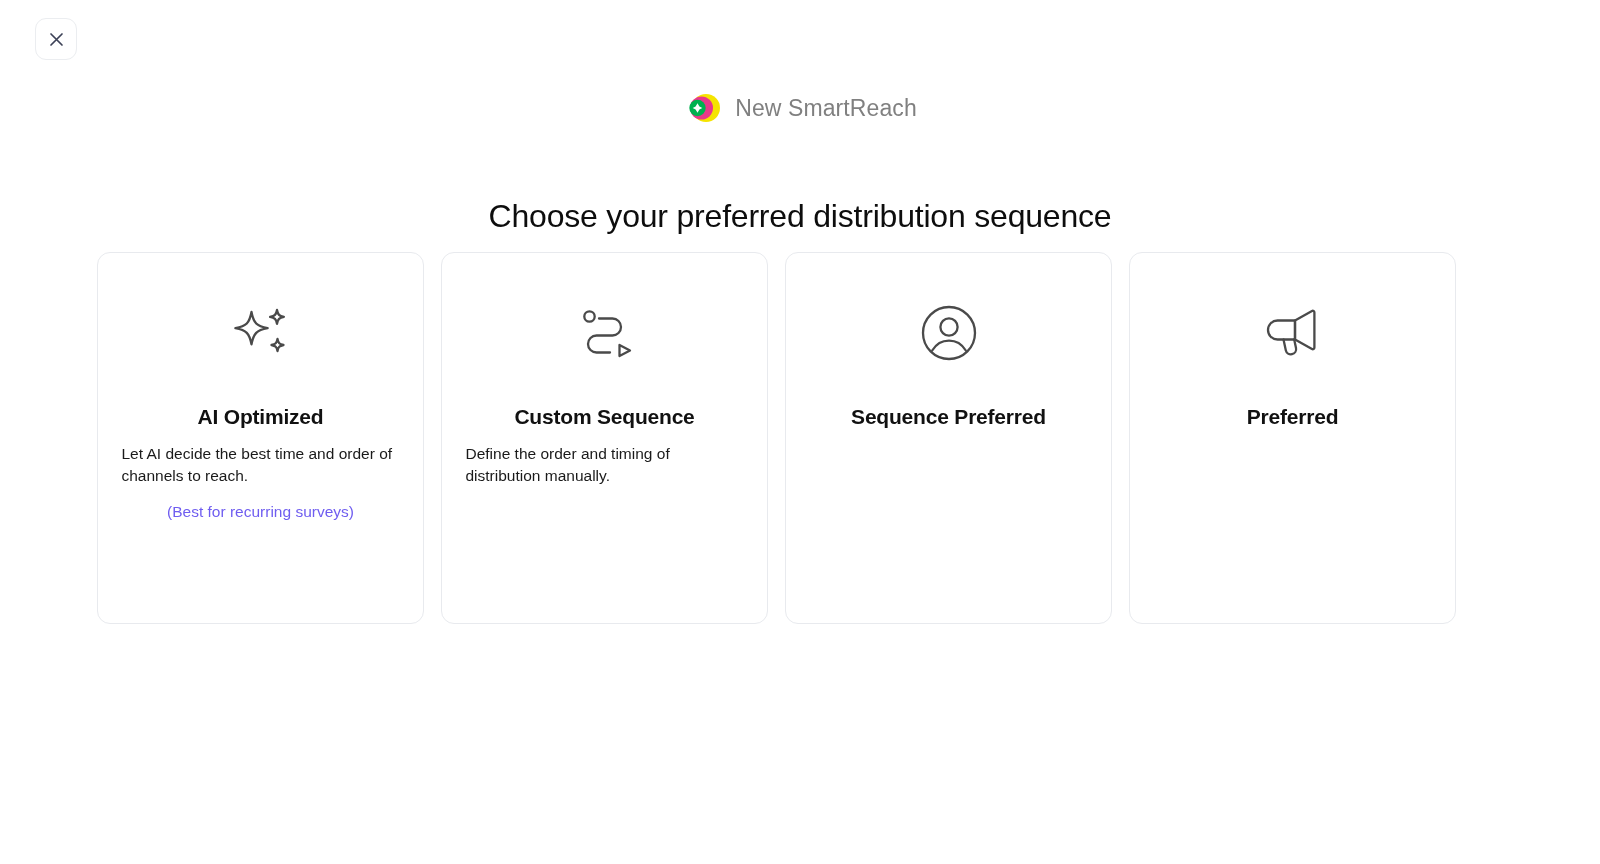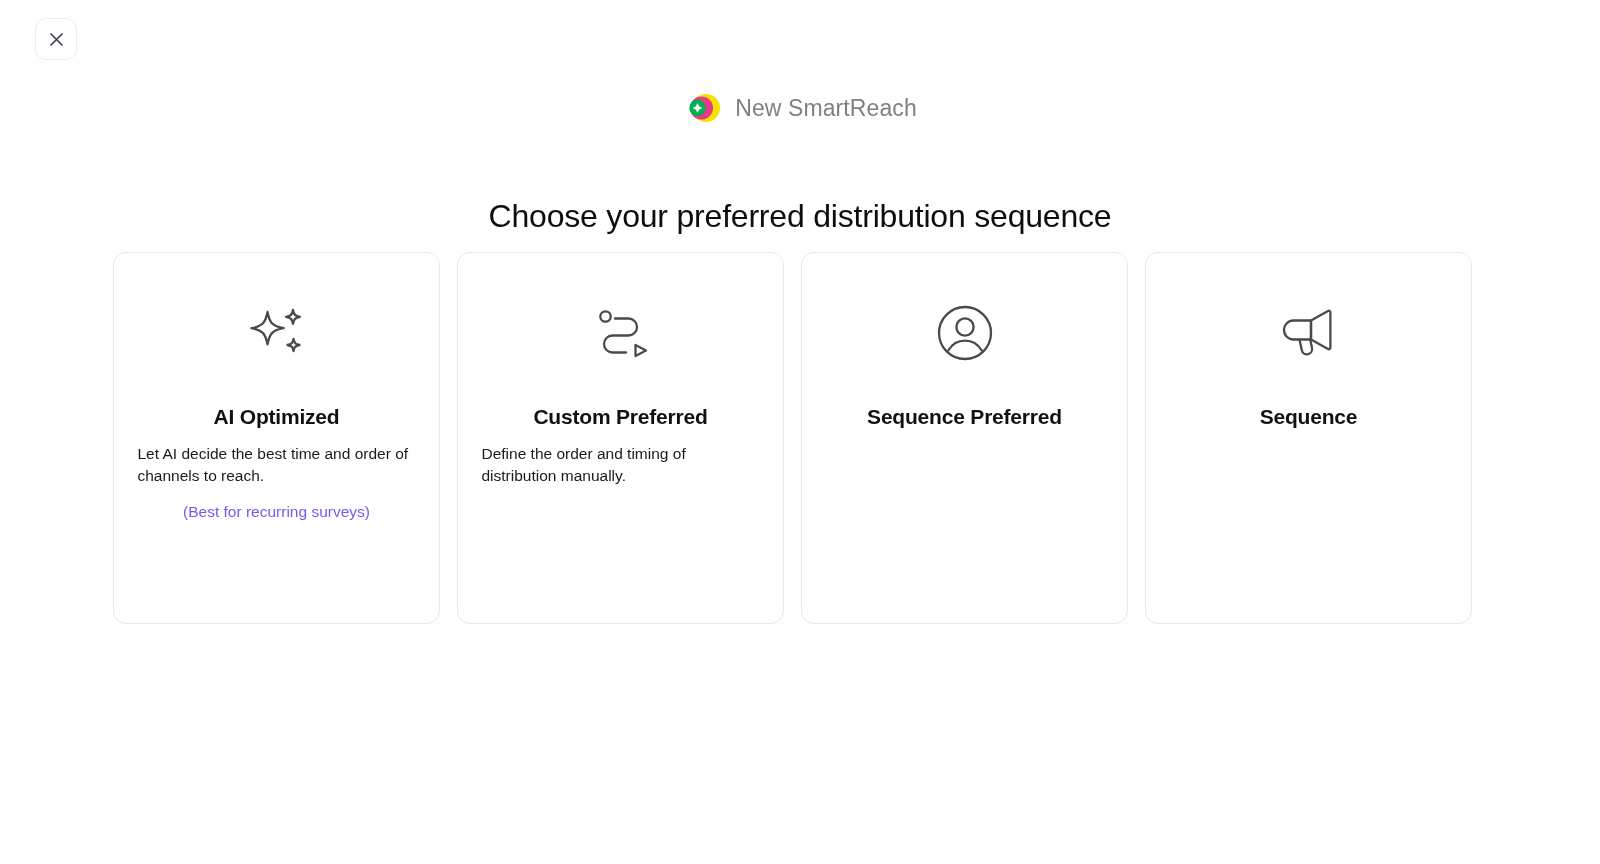"AI Optimized" .cards { left: 113px -> 97px }
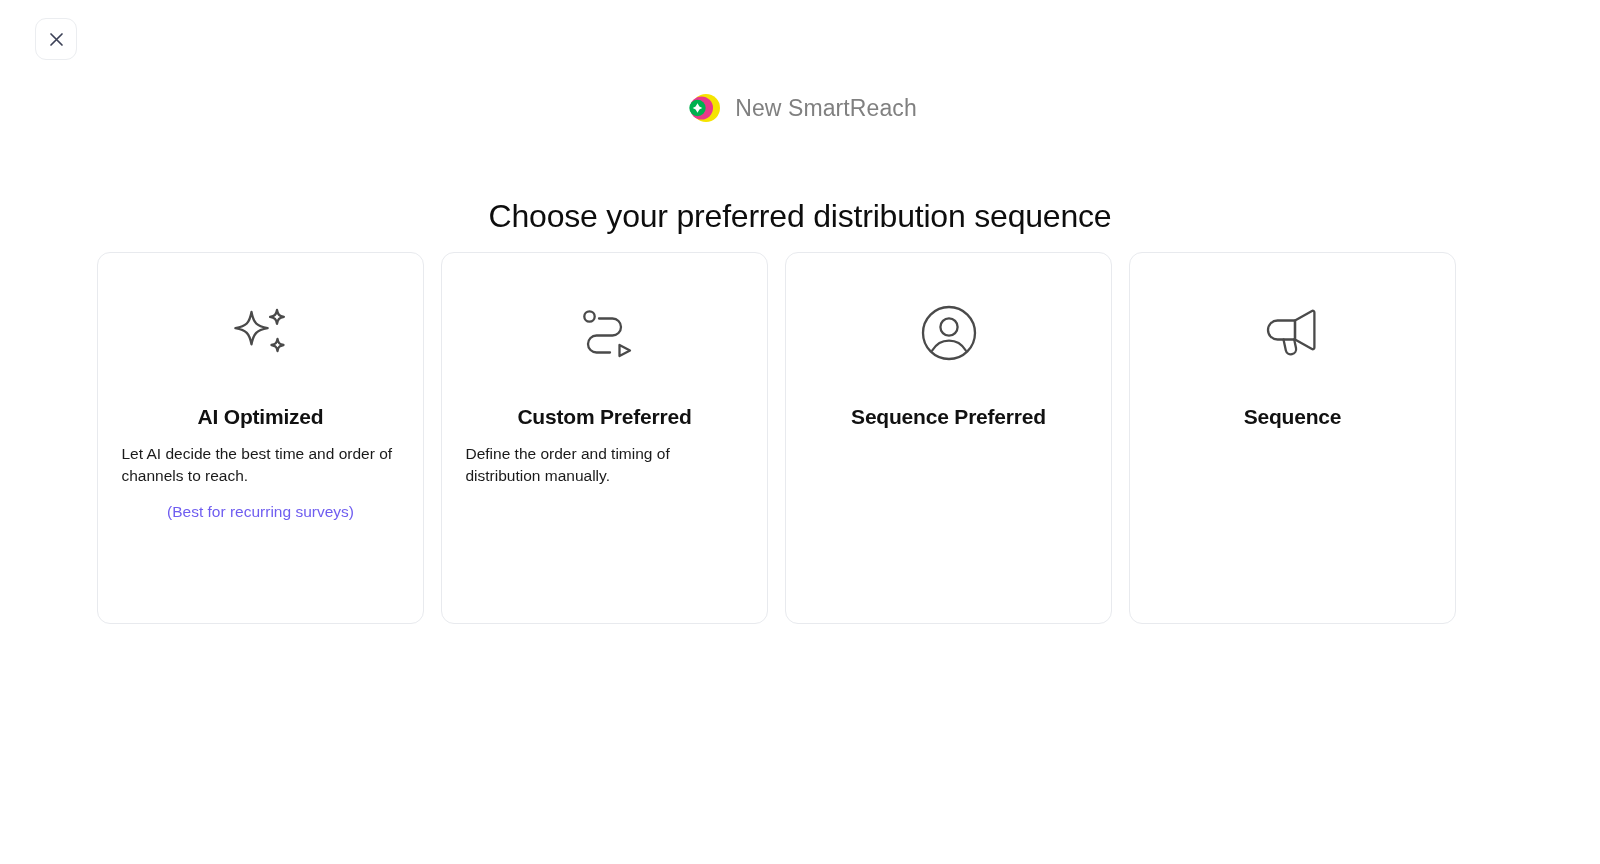"Custom Preferred" div.card-title { text: Preferred -> Sequence }
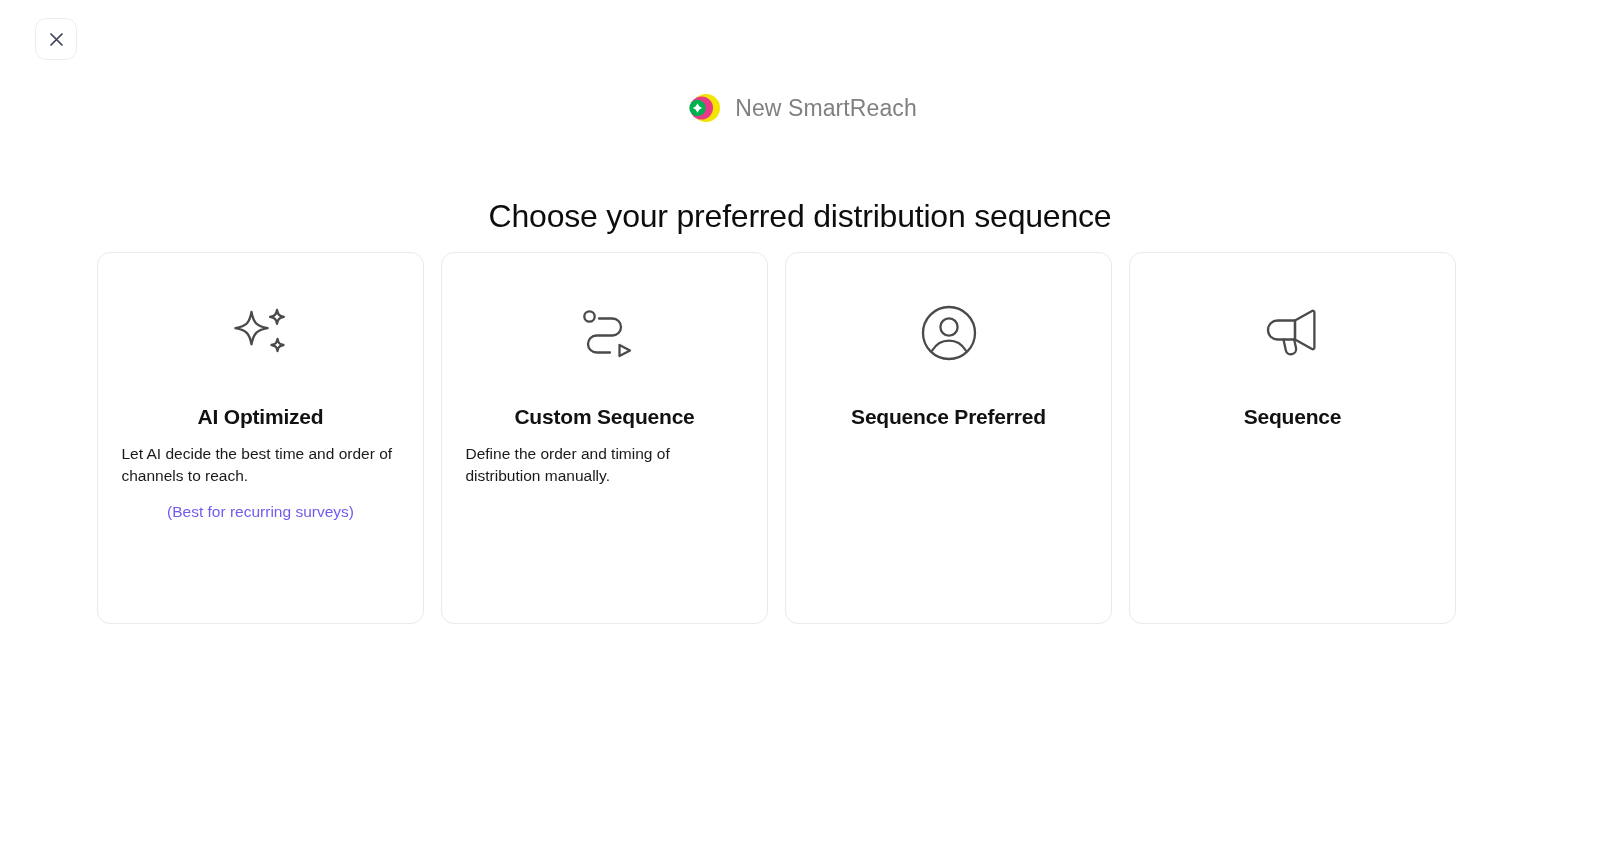"Sequence" div.card-title { text: Sequence -> Preferred }
